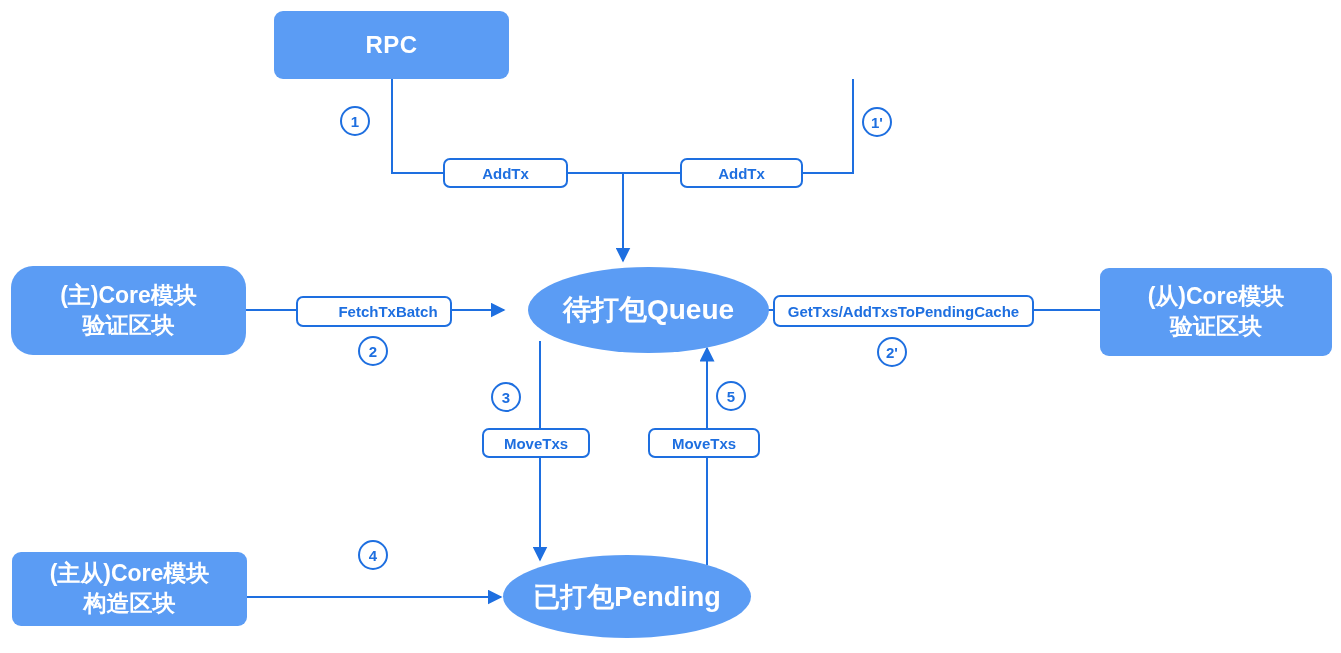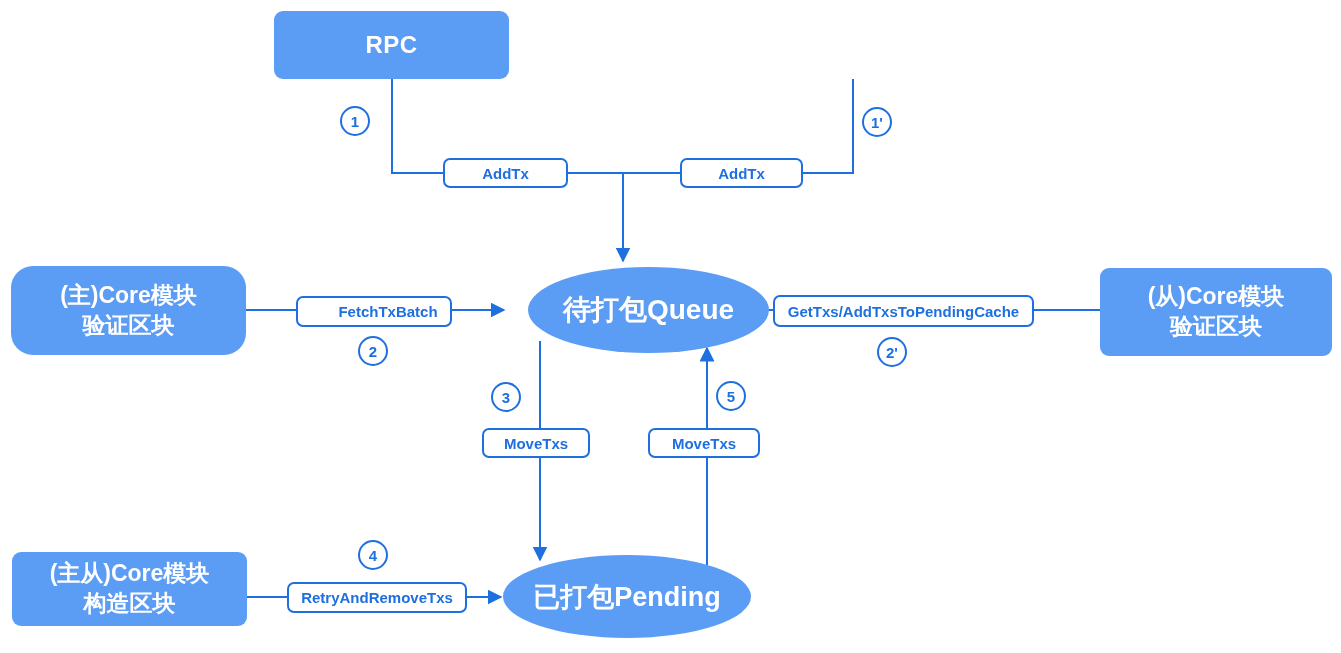"RetryAndRemoveTxs" div.edge-label { html: <div> <span>RetryAndRemoveTxs</span> </div> -> none }
